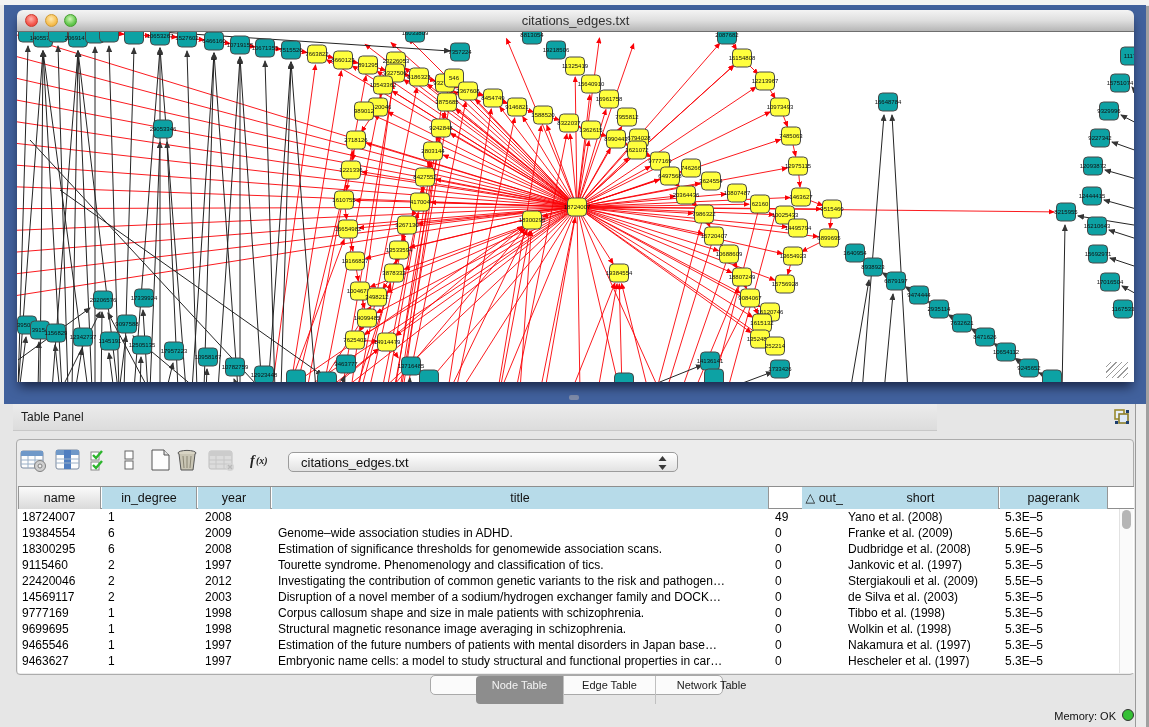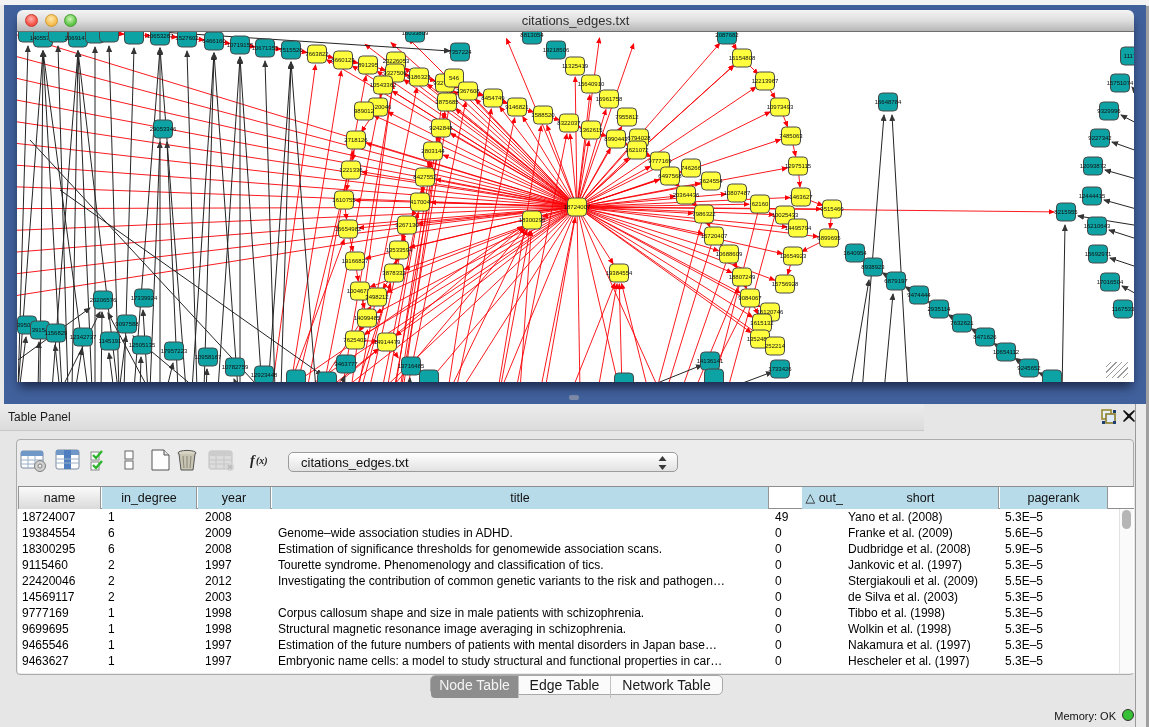"Table Panel" #shdr { left: 0 -> 13px }
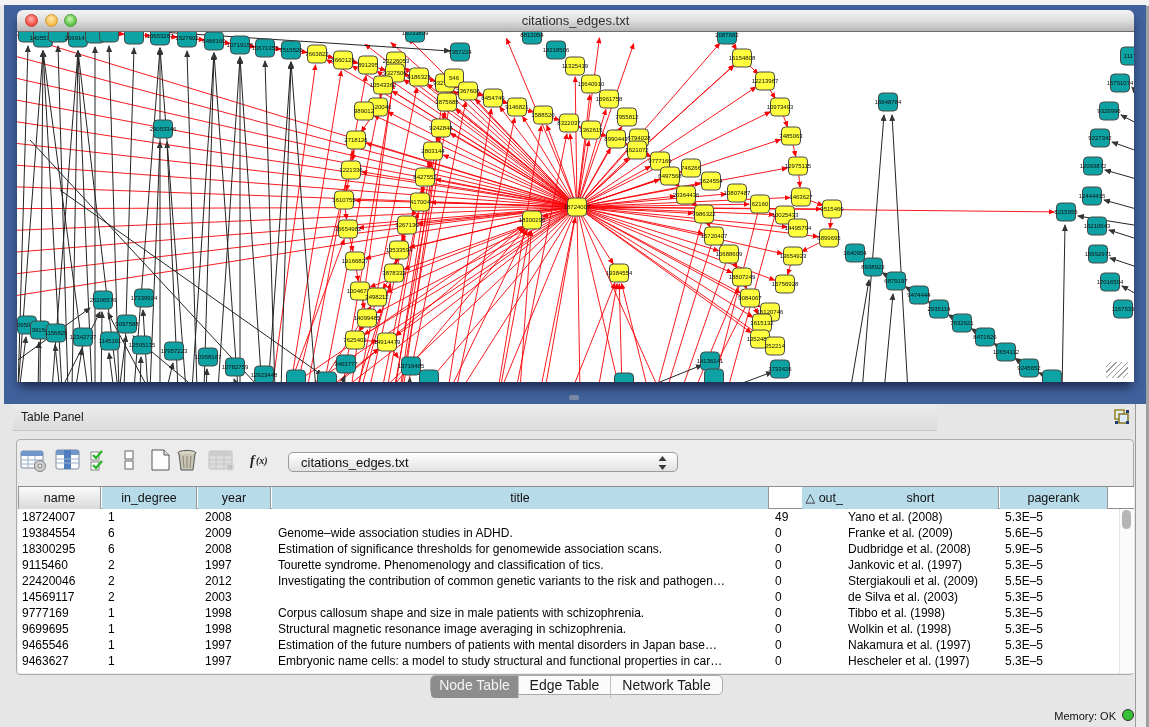"Disruption of a novel member" div.cell { html: none -> <div>Disruption of a novel member of a sodium/hydrogen exchanger family and DOCK…</div> }
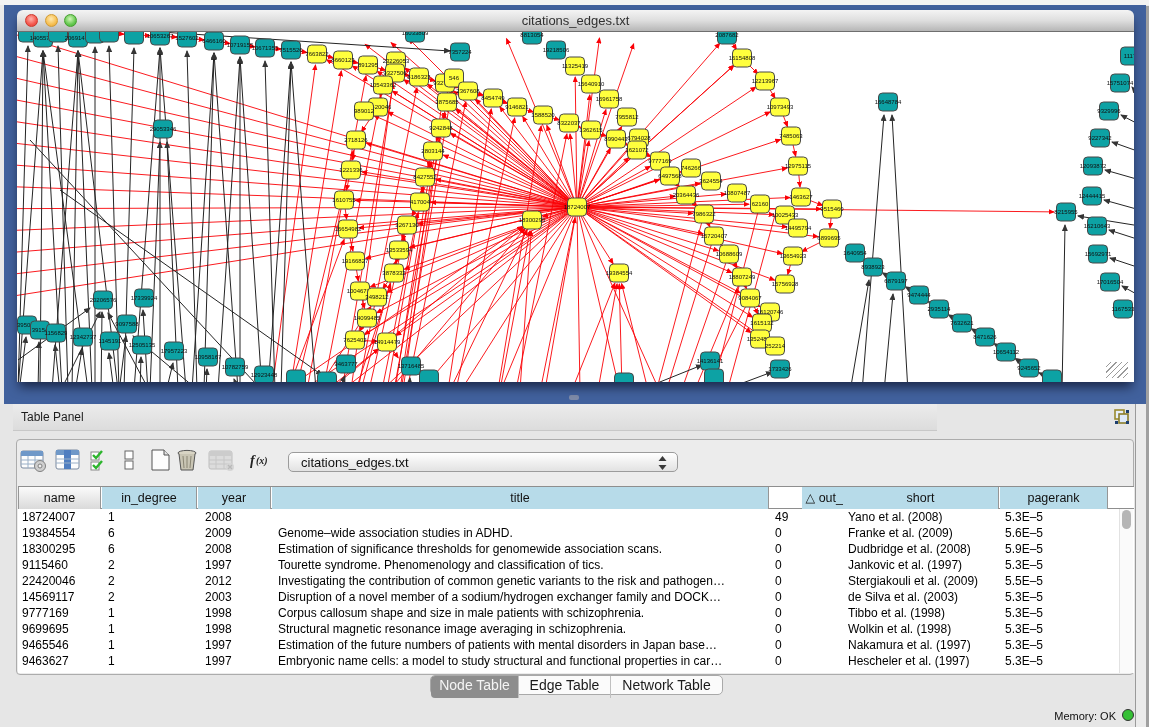"Node Table" .tab { font-size: 14px -> 11px; height: 22px -> 28px; margin-left: none -> 45px }
